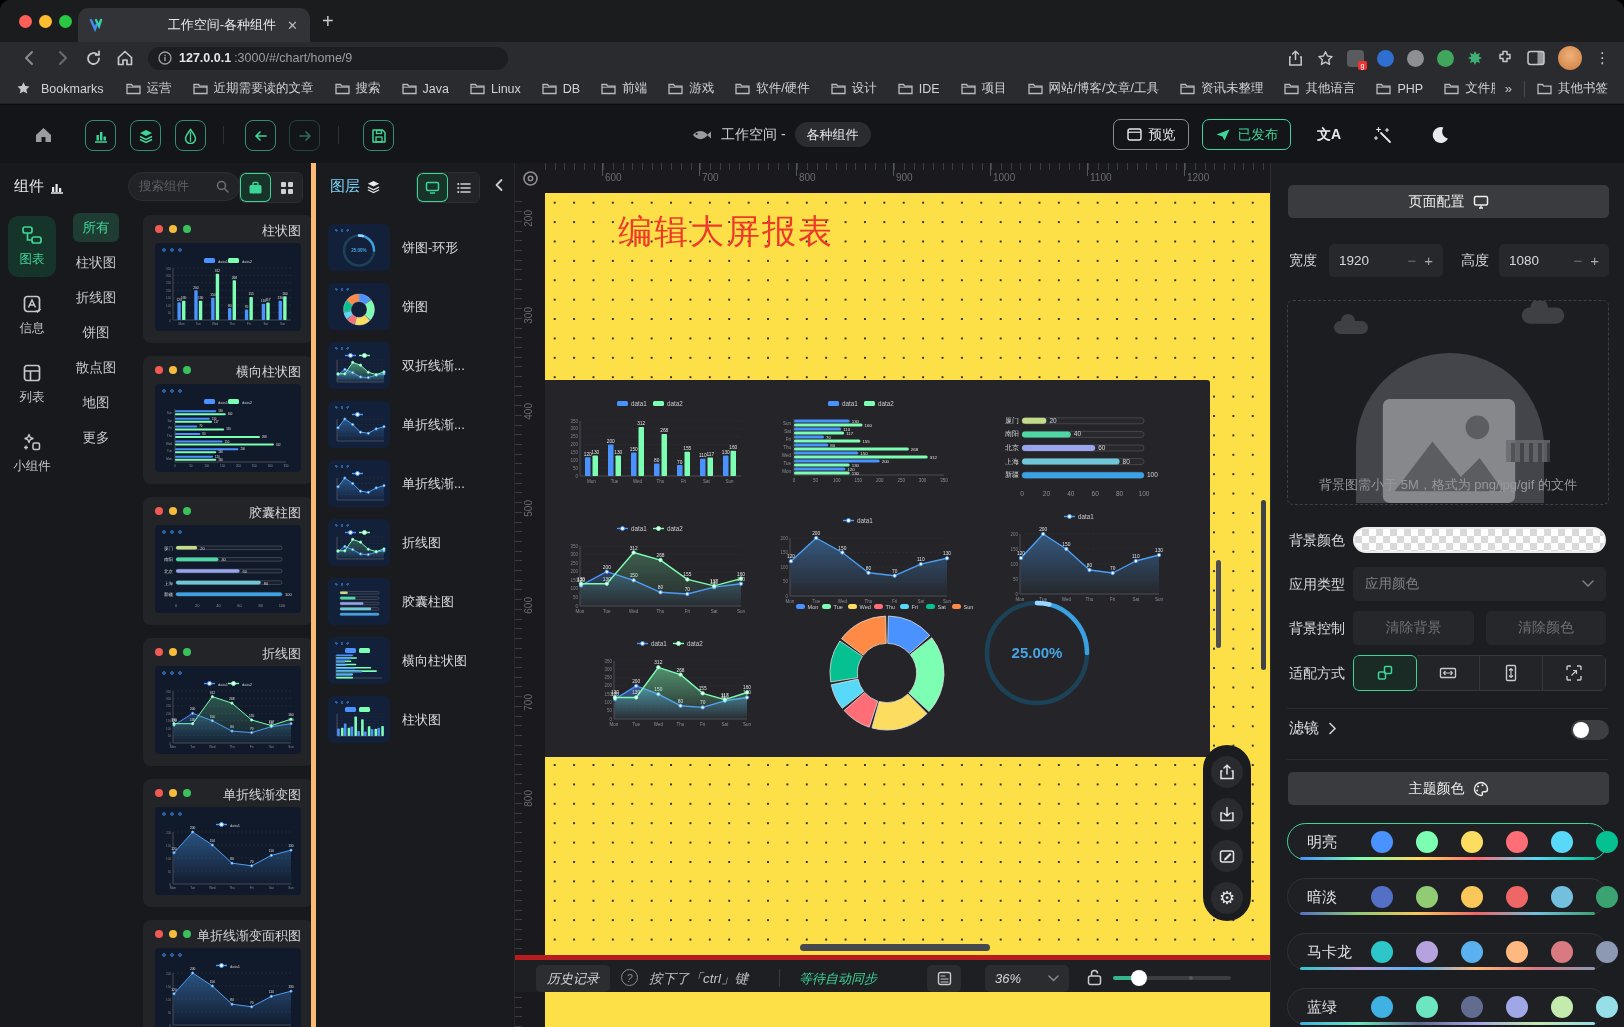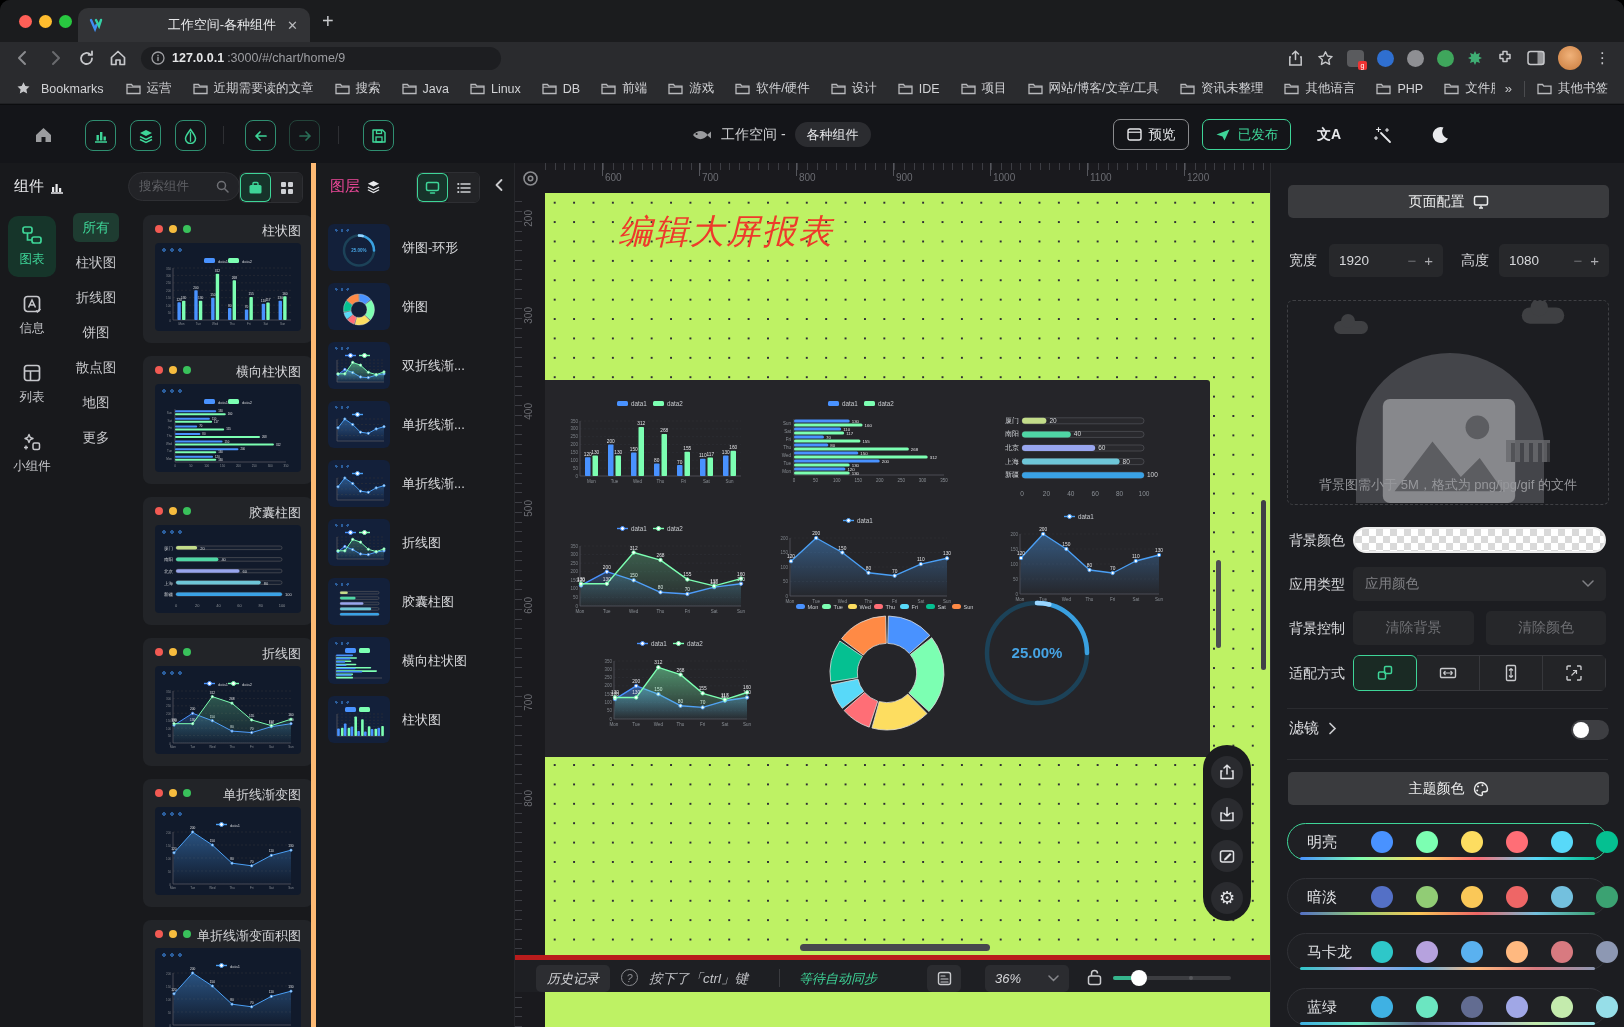"127.0.0.1" #toolbar { padding-left: none -> 7px }
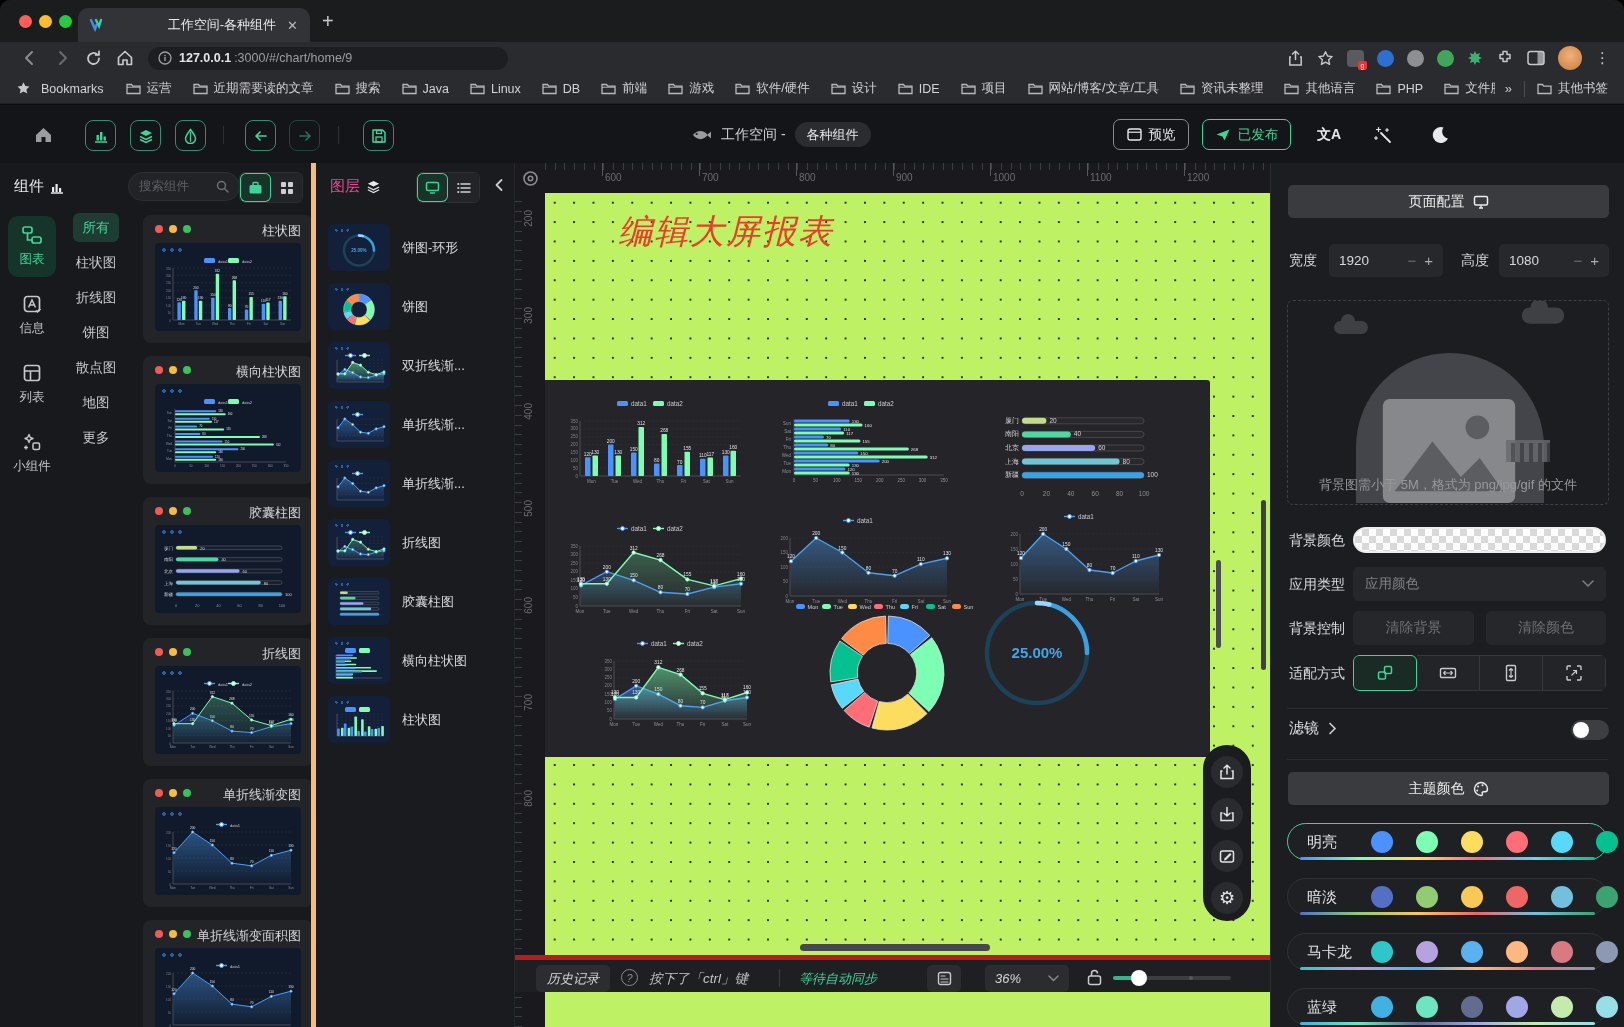"图层" #lay-title { color: #ec4899 -> #7dd3fc }
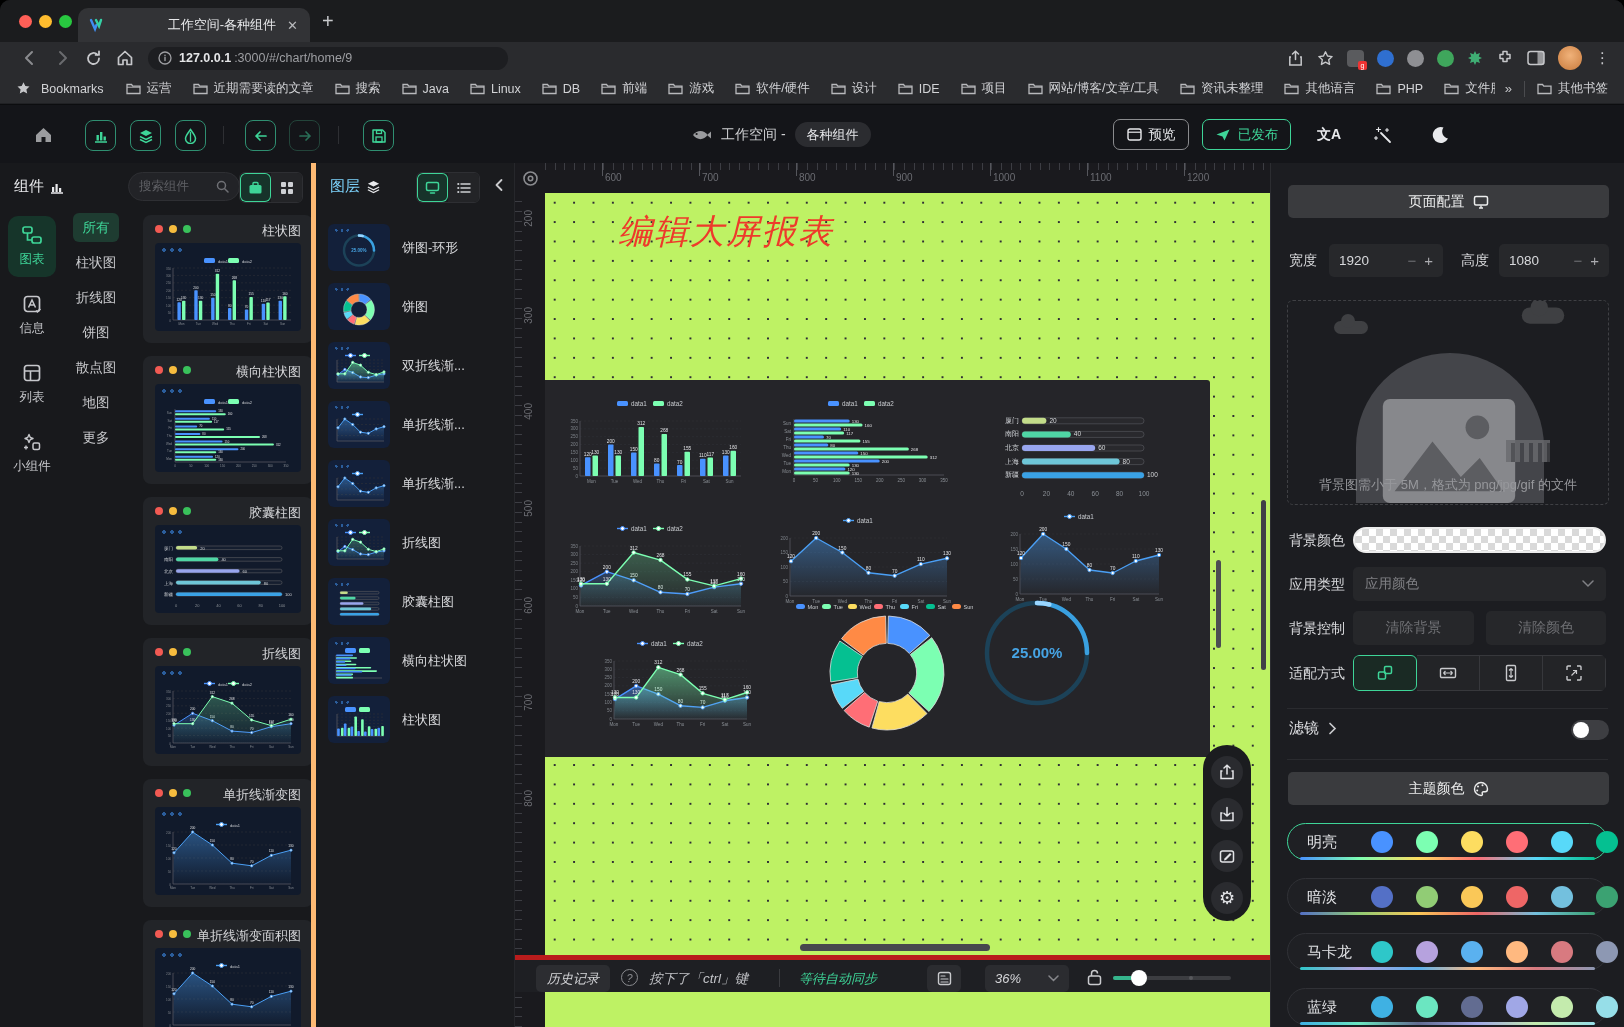"600" #canvas { background: #bef264 -> #fde047 }
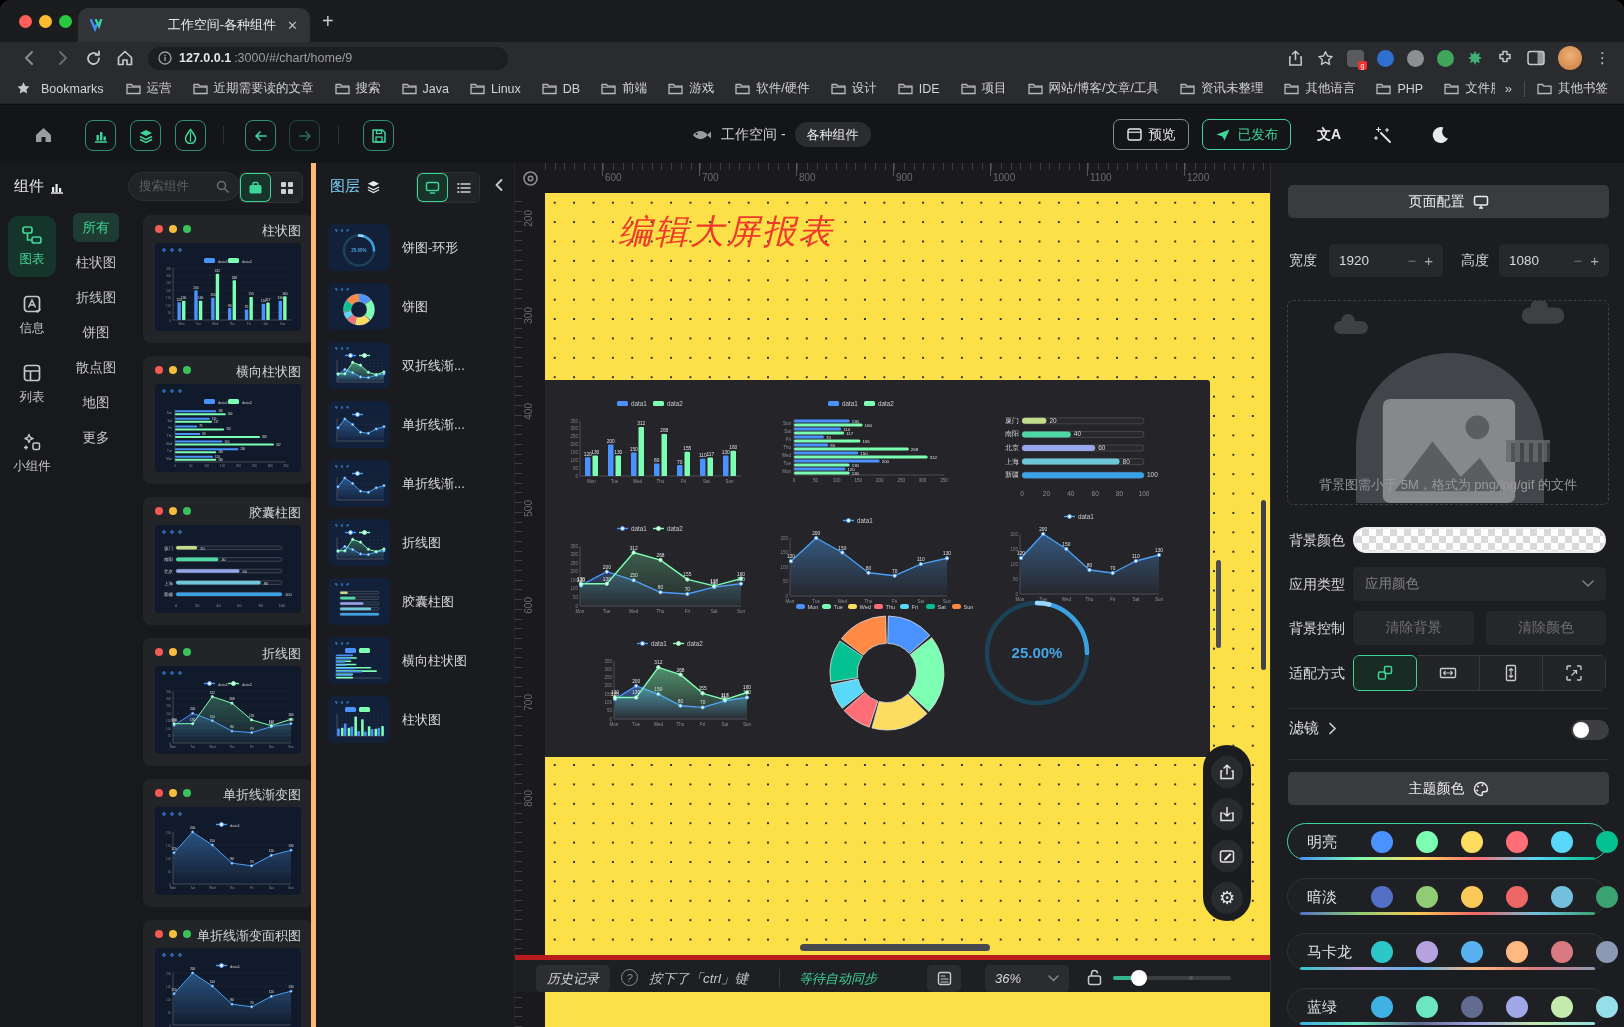"编辑大屏报表" #page-title { font-style: italic -> none }
